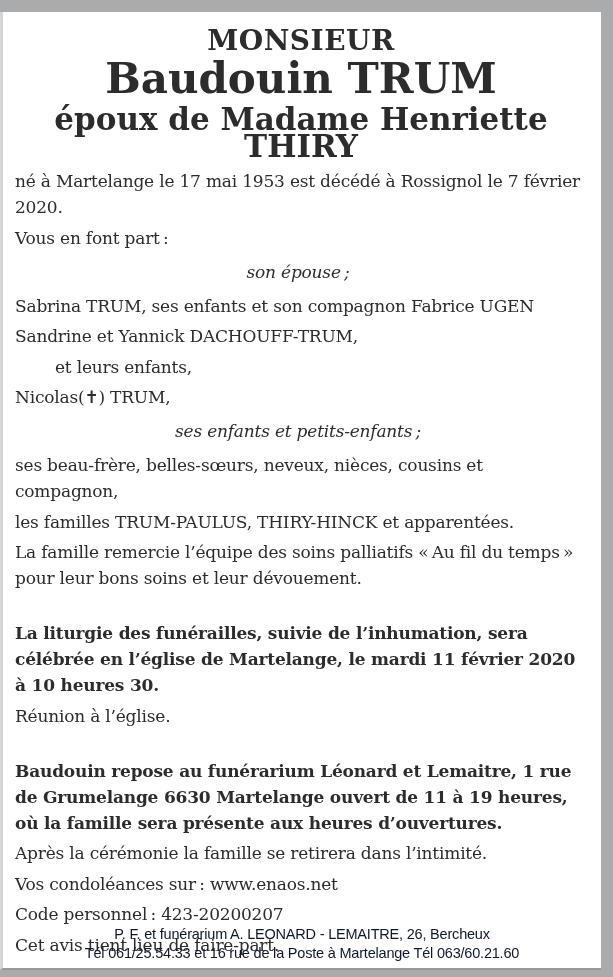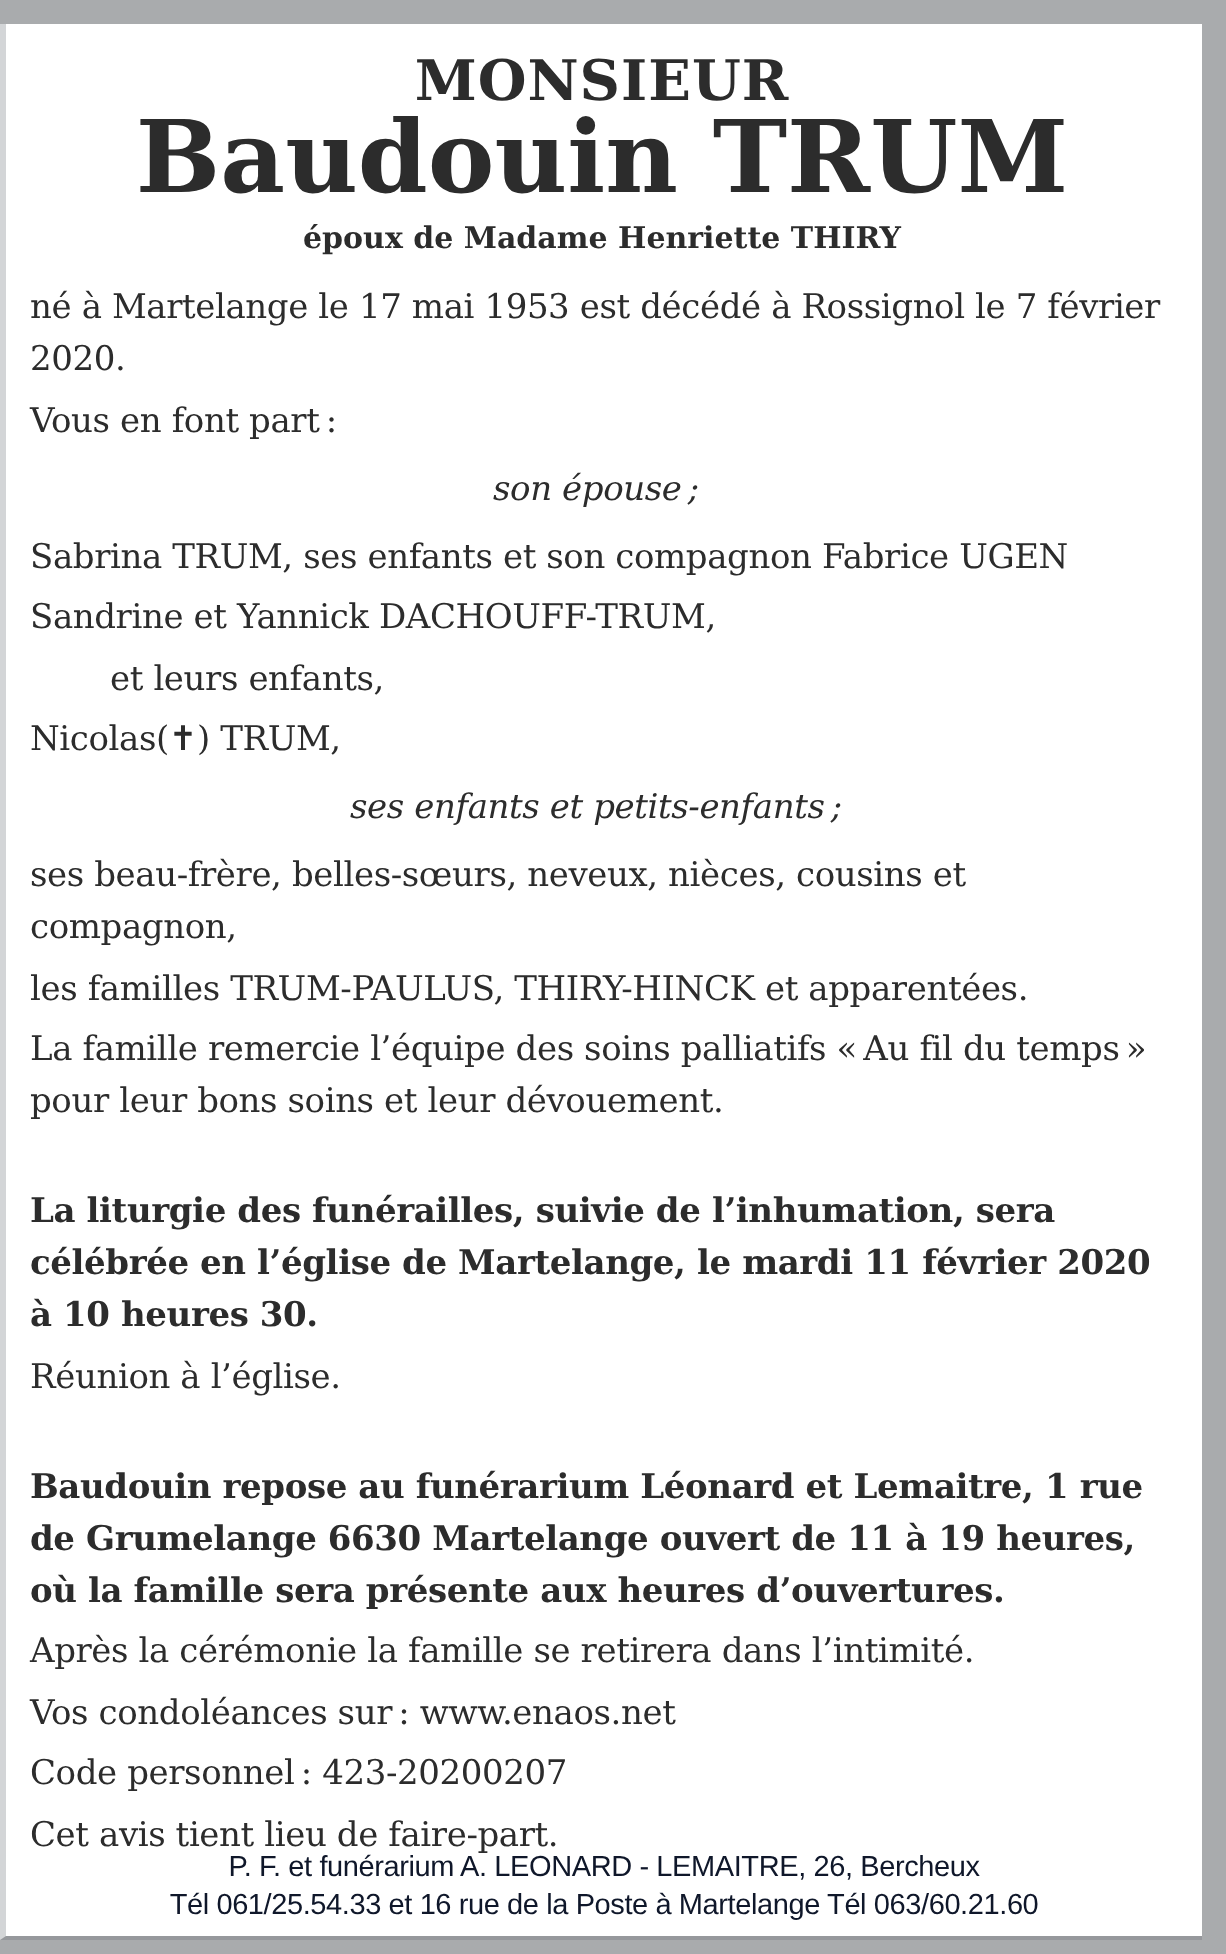"Baudouin TRUM" .deceased-name { font-size: 50px -> 42px }
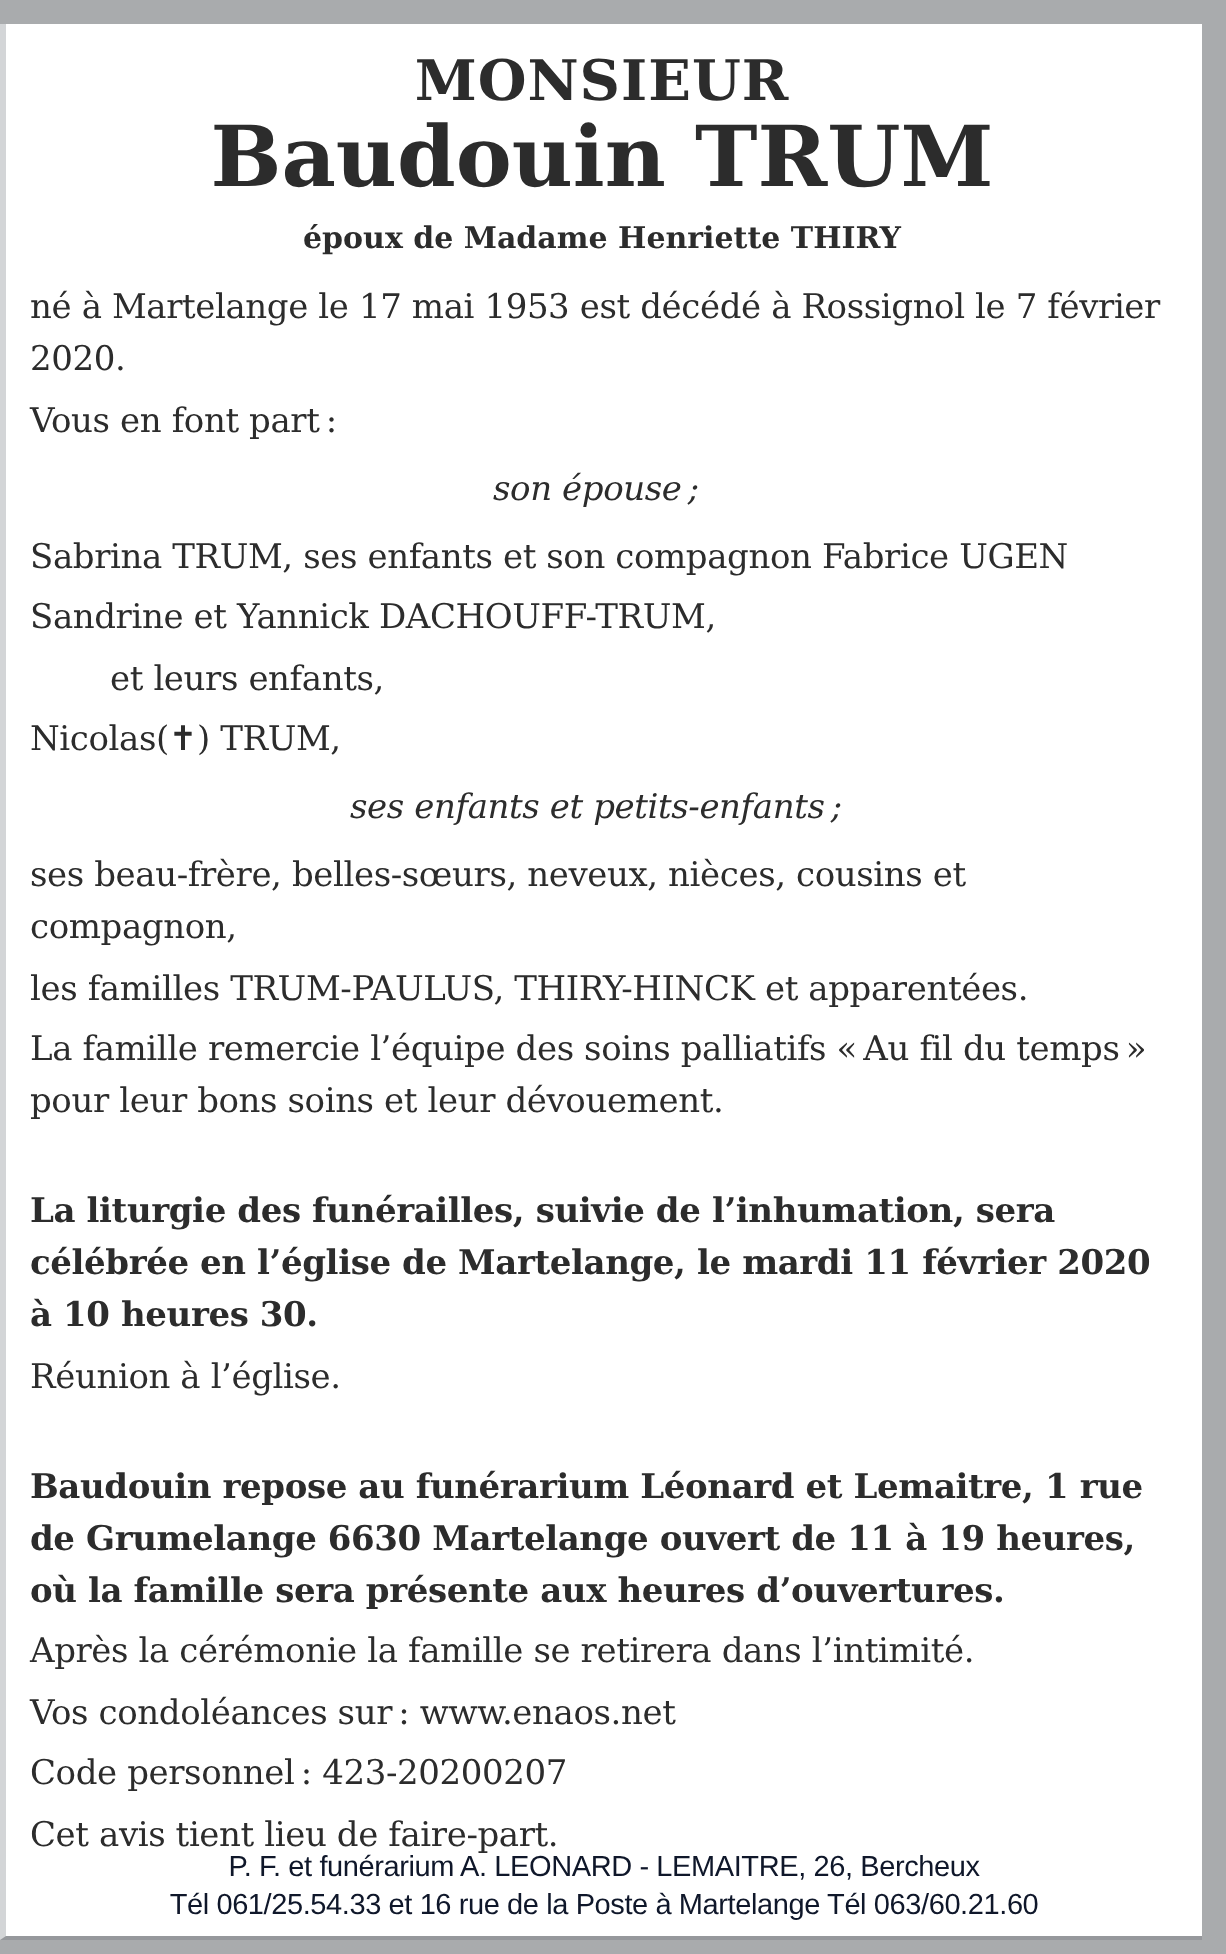"époux de Madame Henriette THIRY" .spouse-line { font-size: 15px -> 31px }
